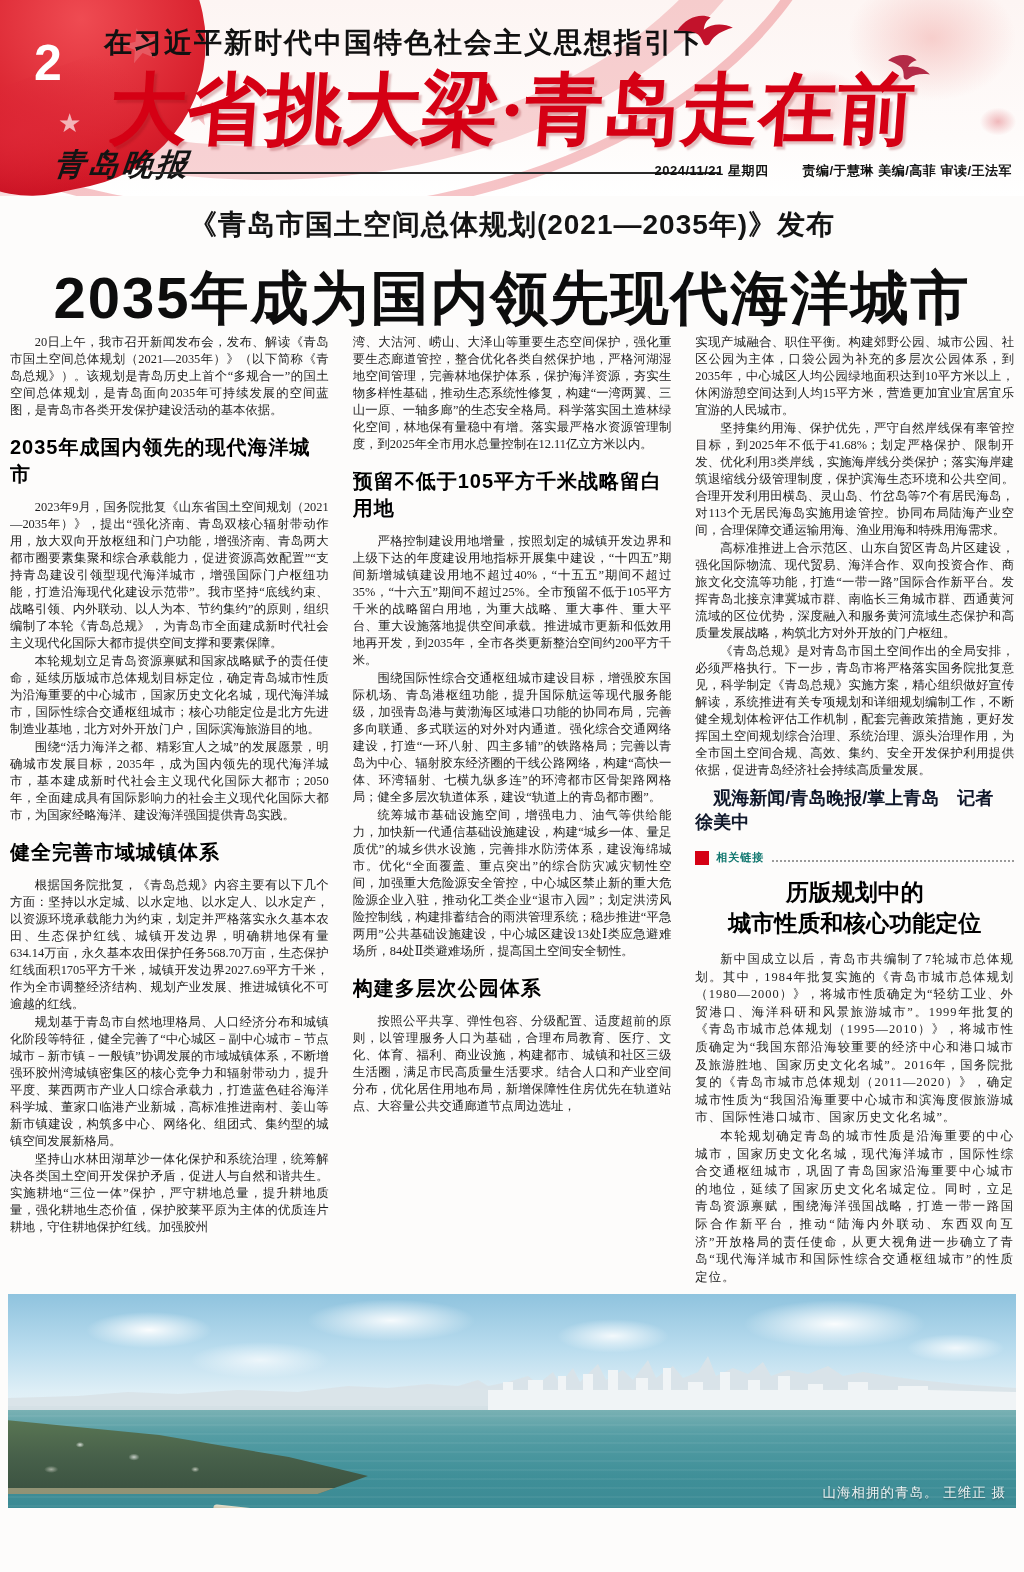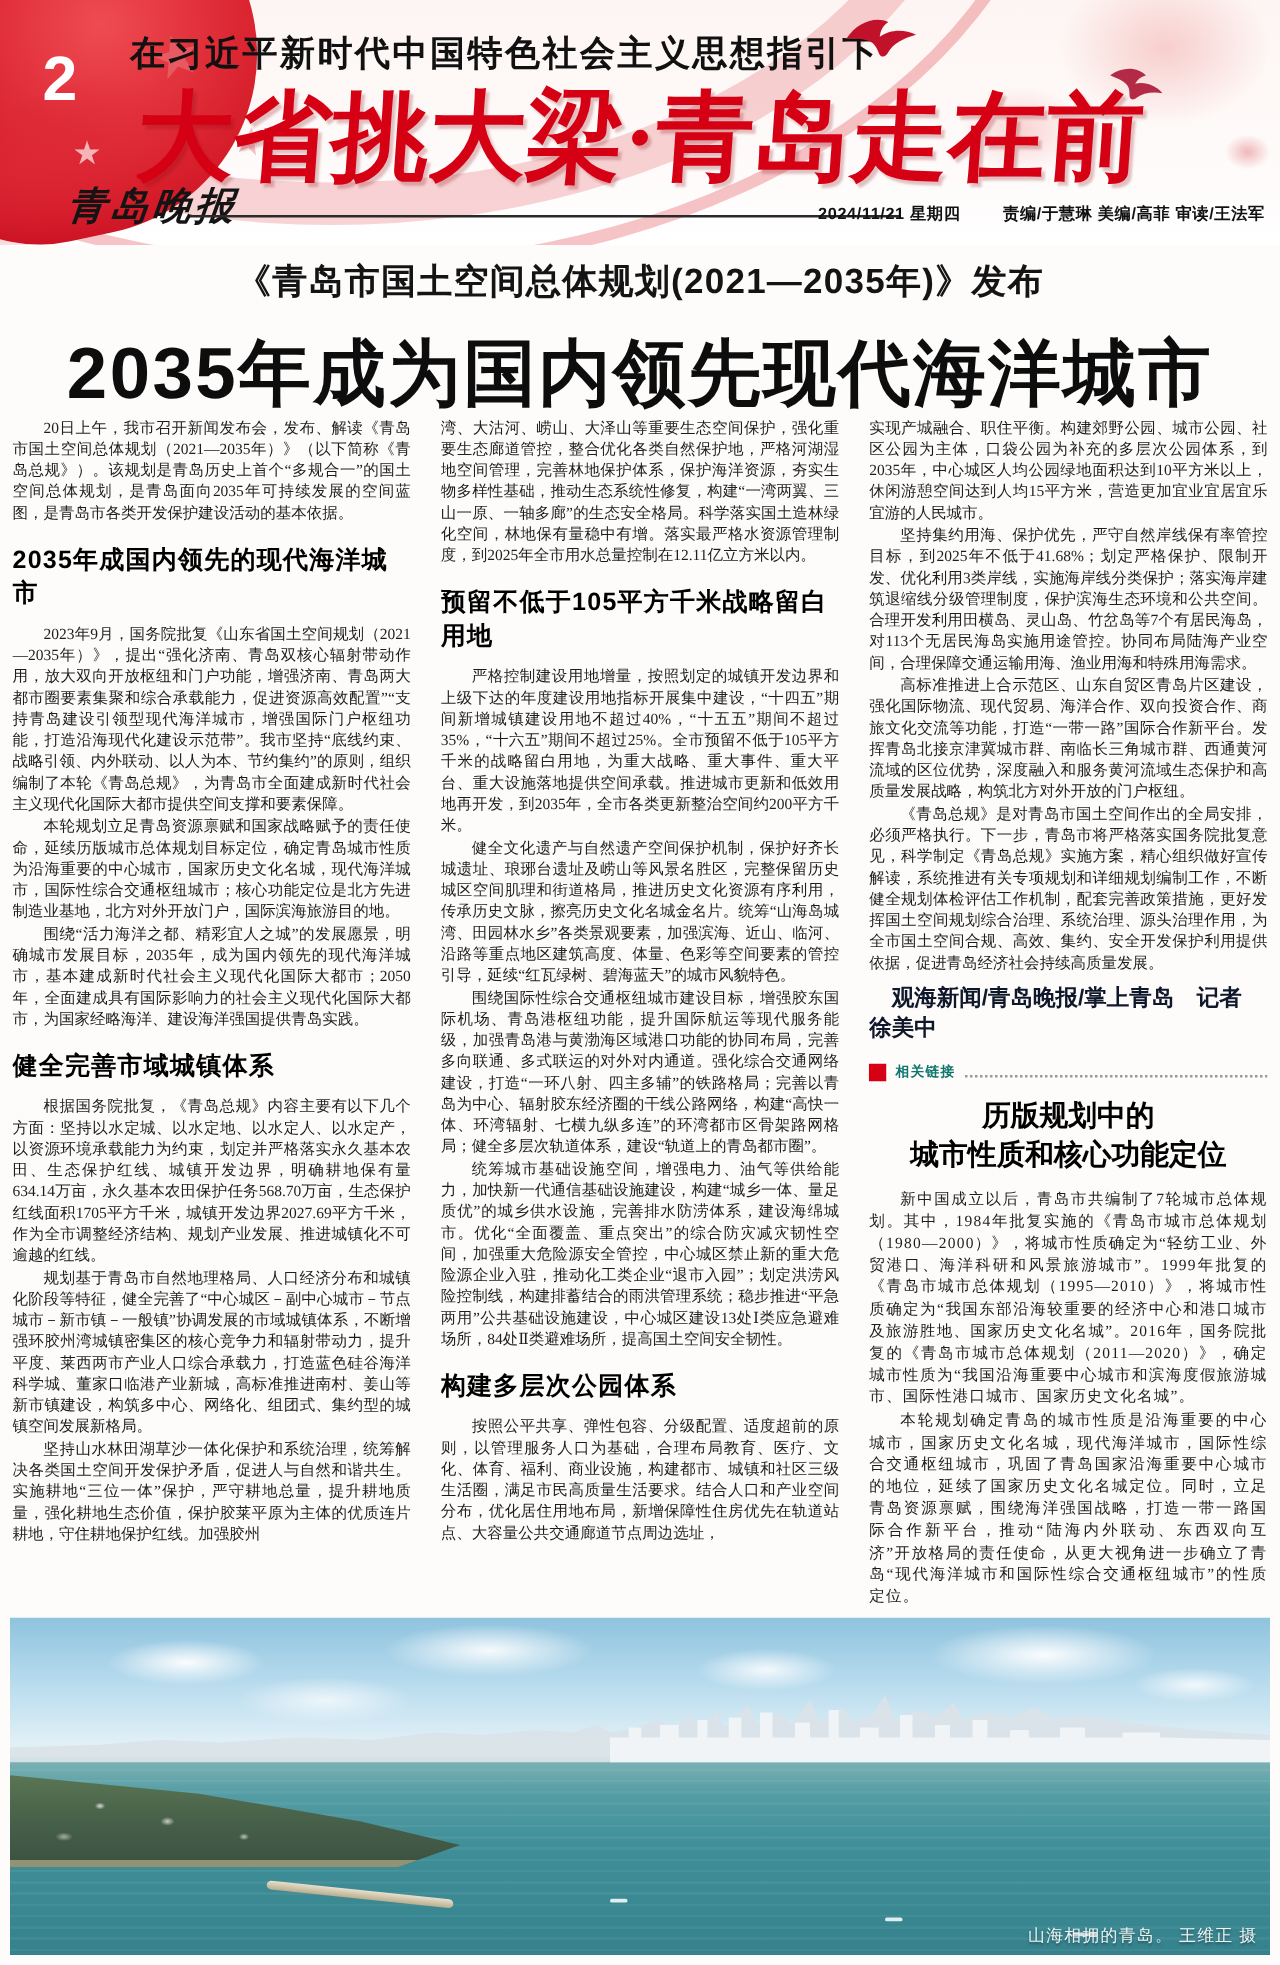"健全文化遗产与自然遗产空间保护机制，保护好齐长城遗址、琅琊台遗址及崂山等风景名胜" p { html: <p>健全文化遗产与自然遗产空间保护机制，保护好齐长城遗址、琅琊台遗址及崂山等风景名胜区，完整保留历史城区空间肌理和街道格局，推进历史文化资源有序利用，传承历史文脉，擦亮历史文化名城金名片。统筹“山海岛城湾、田园林水乡”各类景观要素，加强滨海、近山、临河、沿路等重点地区建筑高度、体量、色彩等空间要素的管控引导，延续“红瓦绿树、碧海蓝天”的城市风貌特色。</p> -> none }
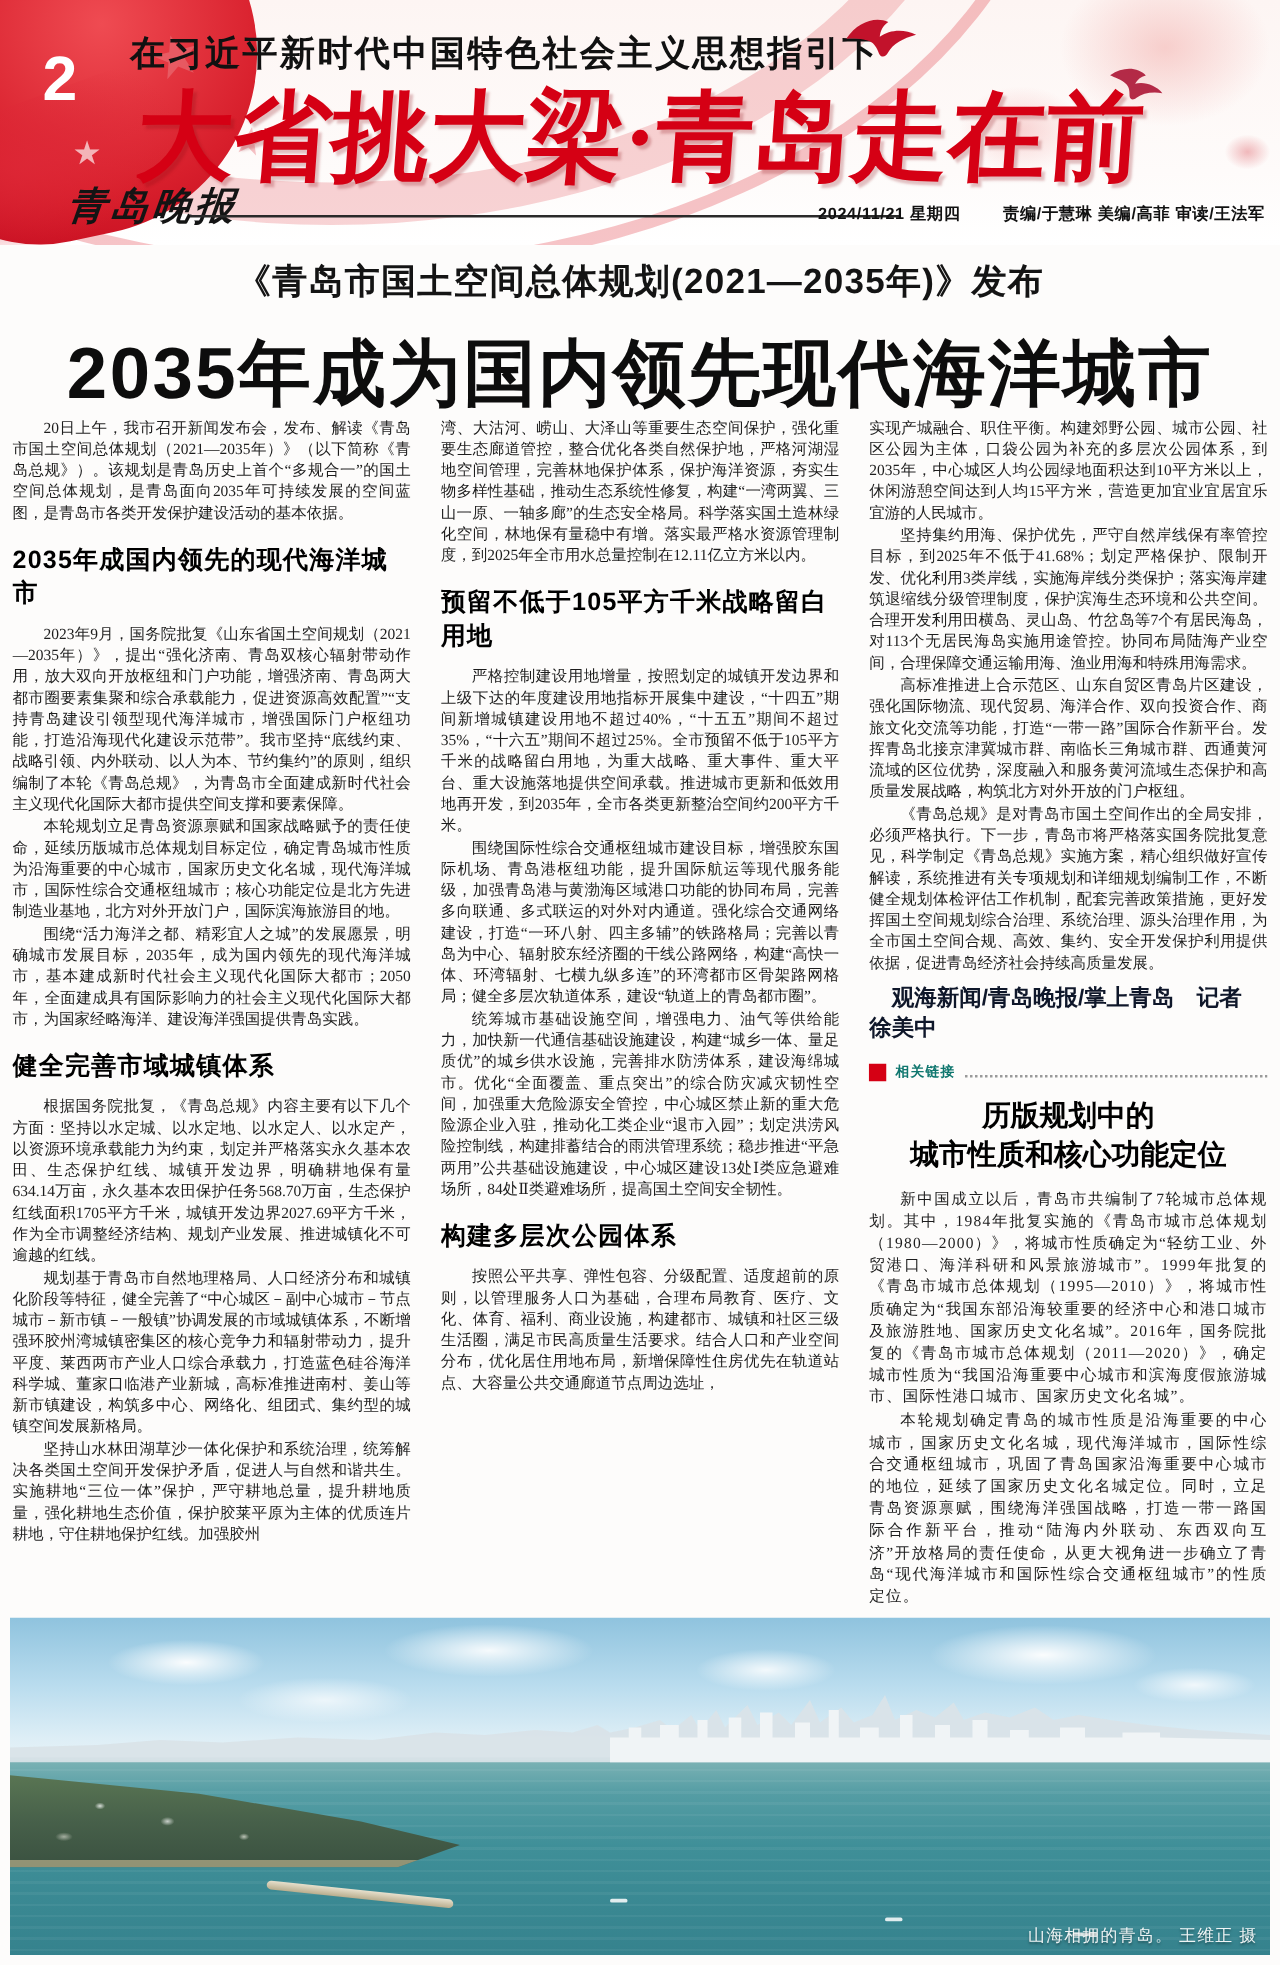"山海相拥的青岛。 王维正 摄" .photo { height: 270px -> 214px }
